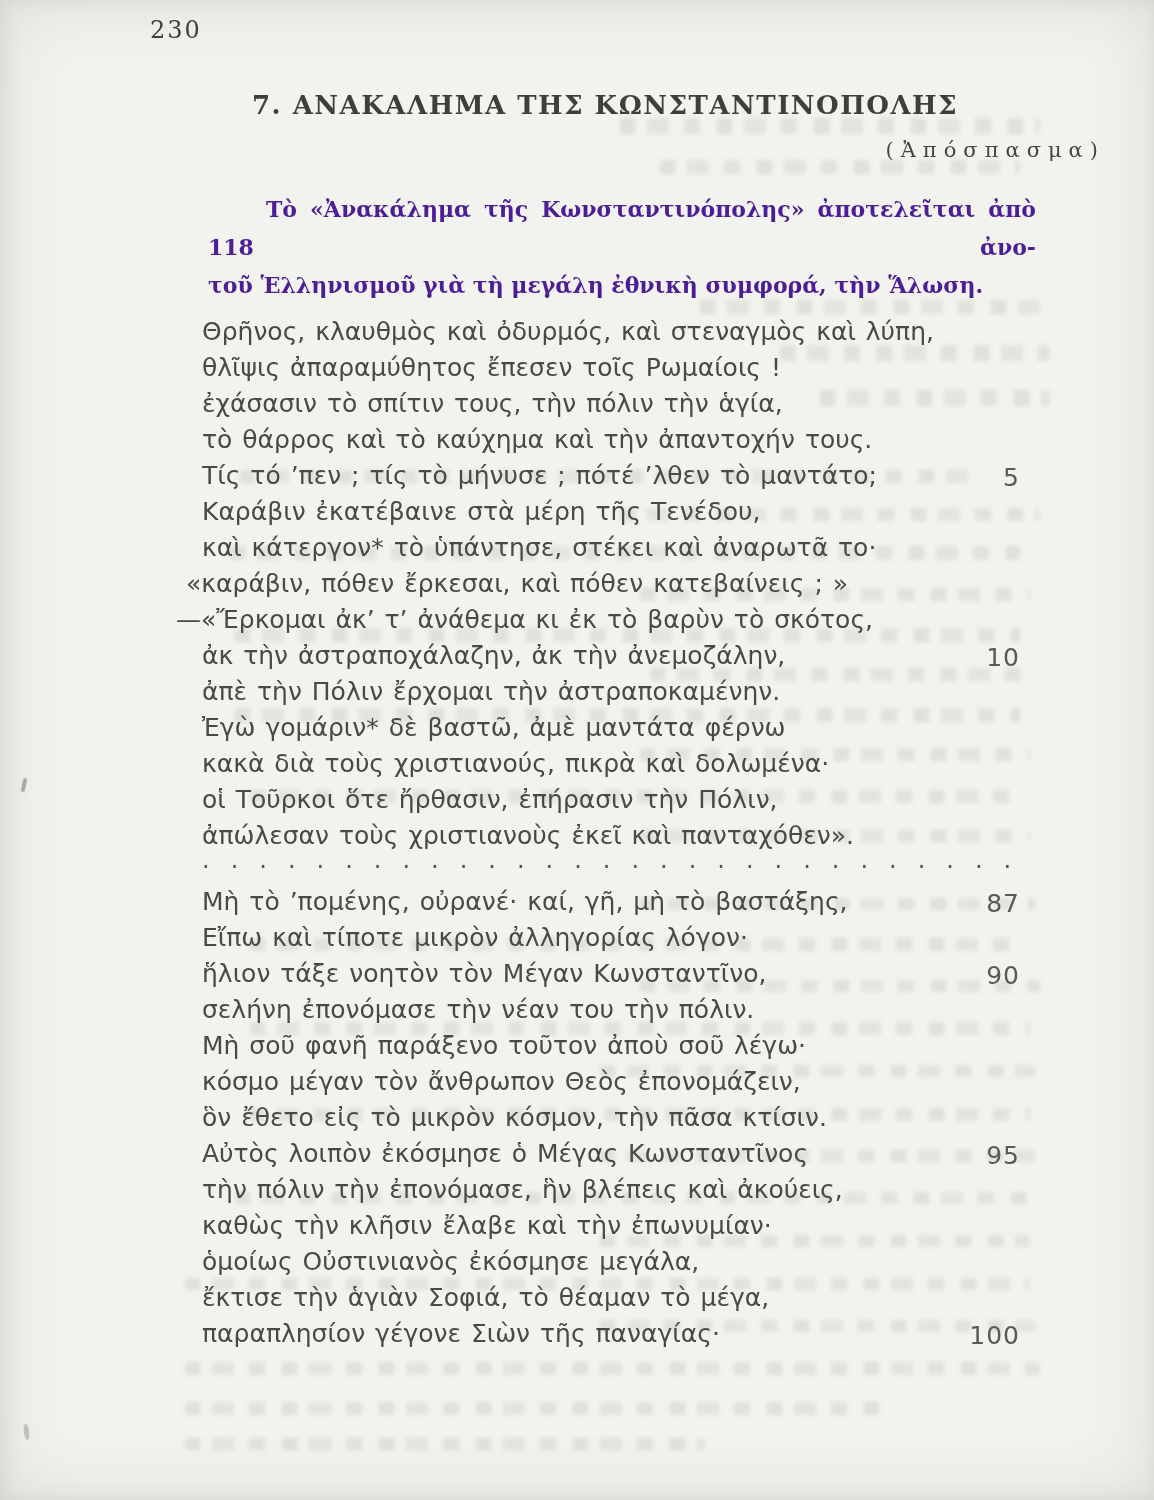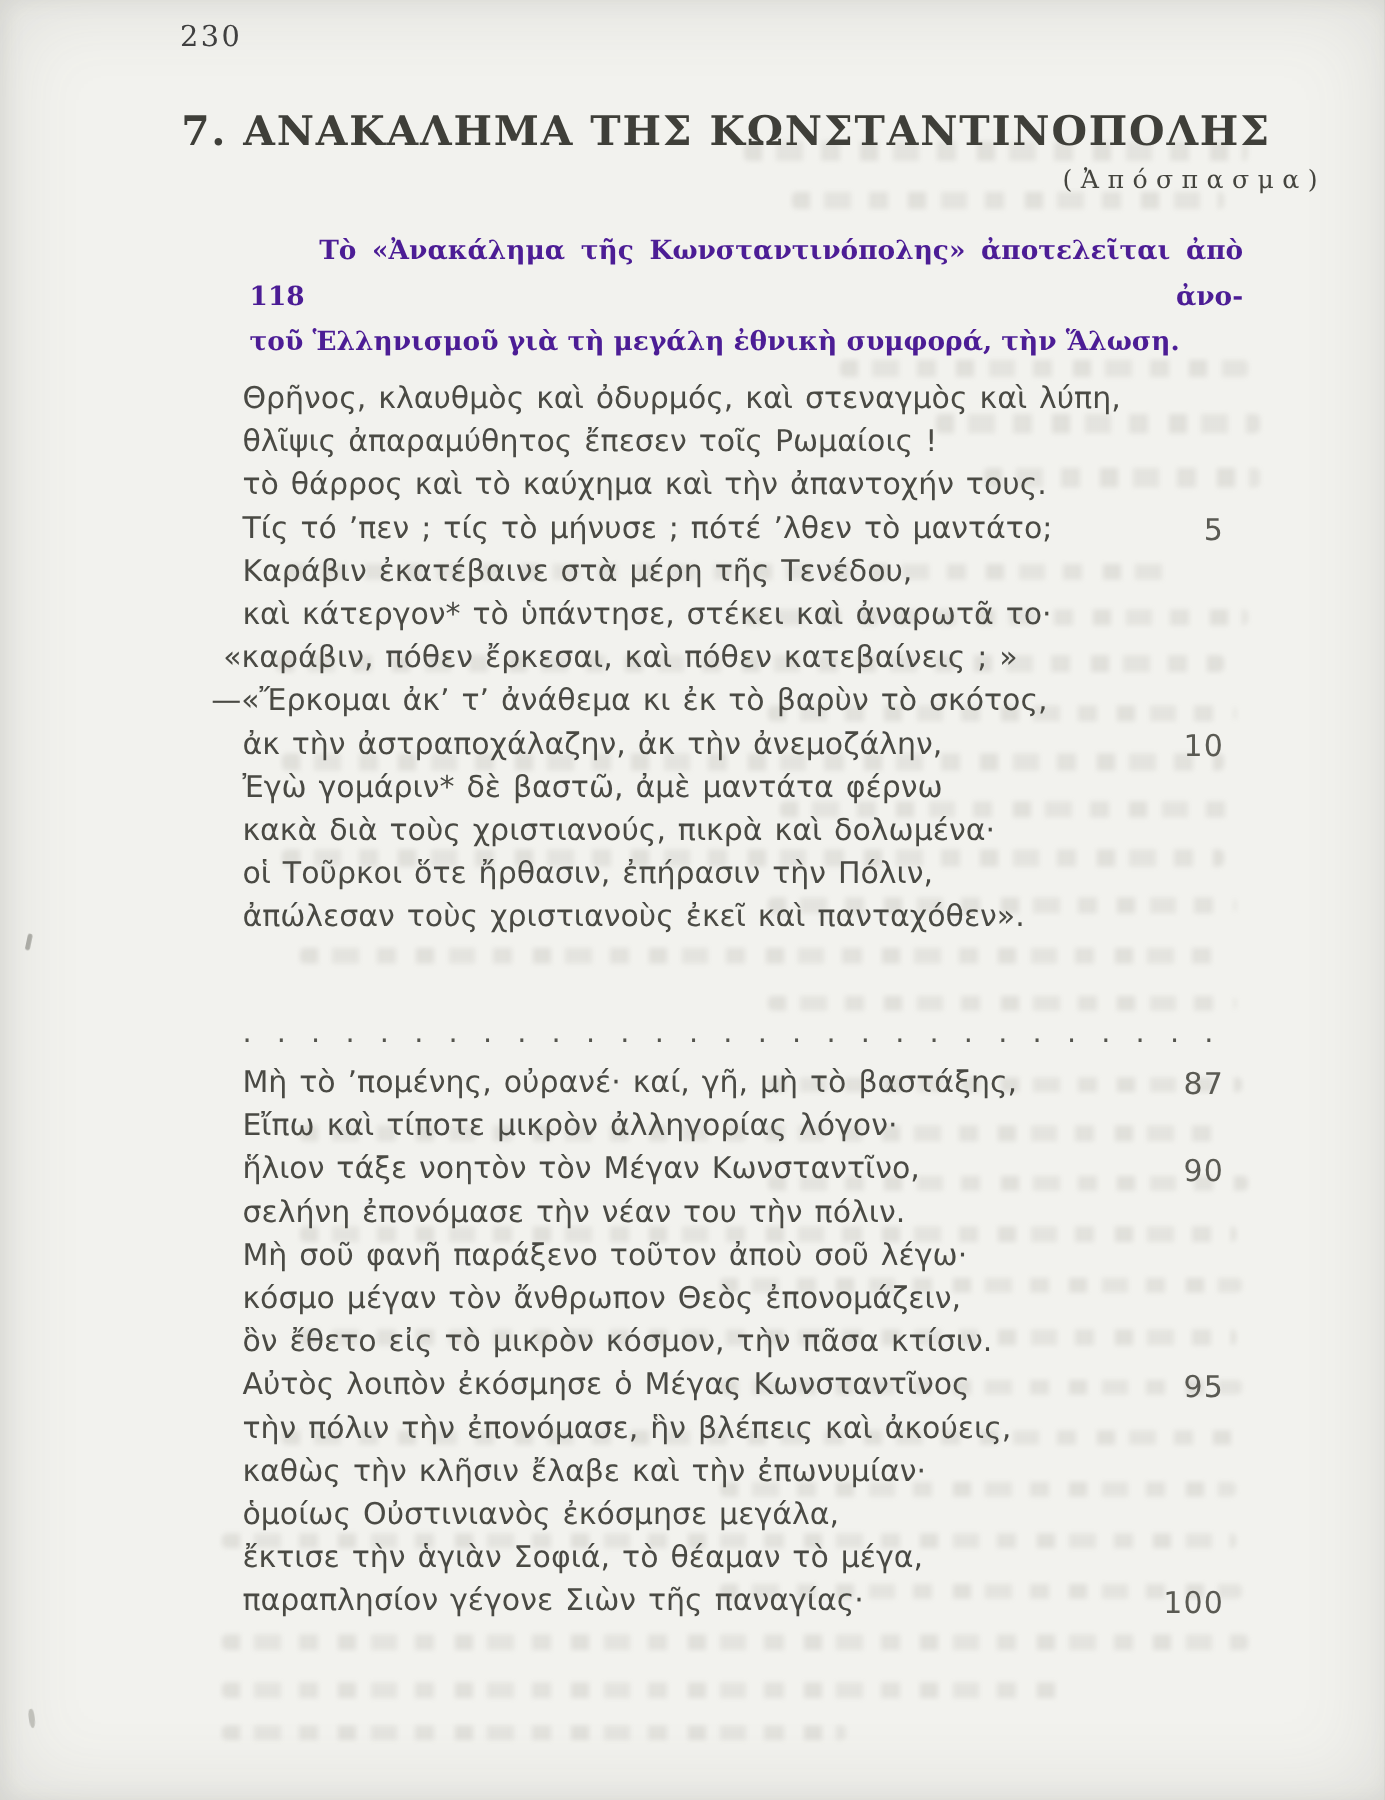"7. ΑΝΑΚΑΛΗΜΑ ΤΗΣ ΚΩΝΣΤΑΝΤΙΝΟΠΟΛΗΣ" .title { font-size: 34px -> 26px }
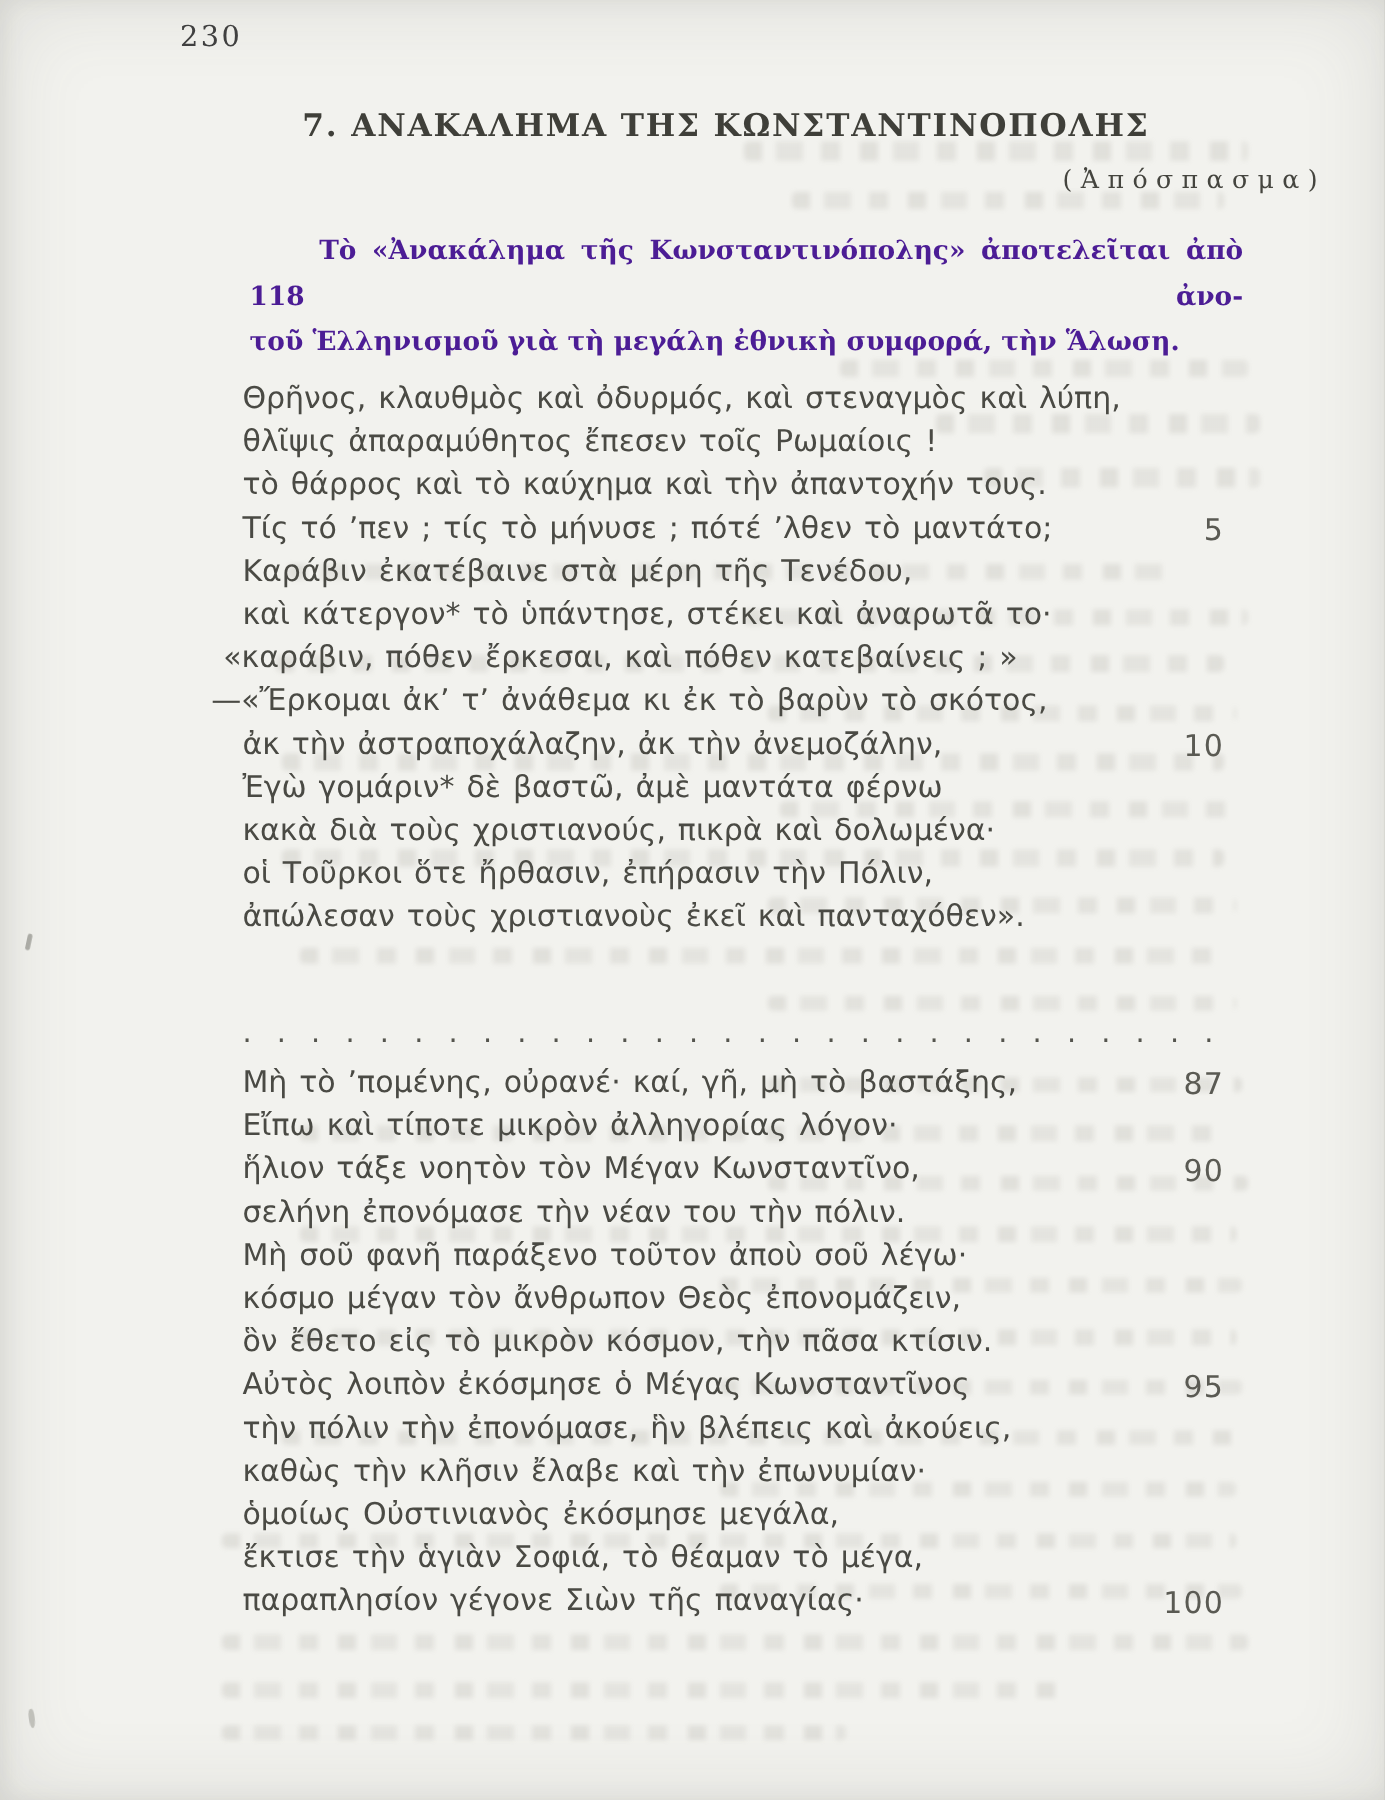"ἐχάσασιν τὸ σπίτιν τους, τὴν" div.poem-row { html: none -> <div><span>ἐχάσασιν τὸ σπίτιν τους, τὴν πόλιν τὴν ἁγία,</span></div> }
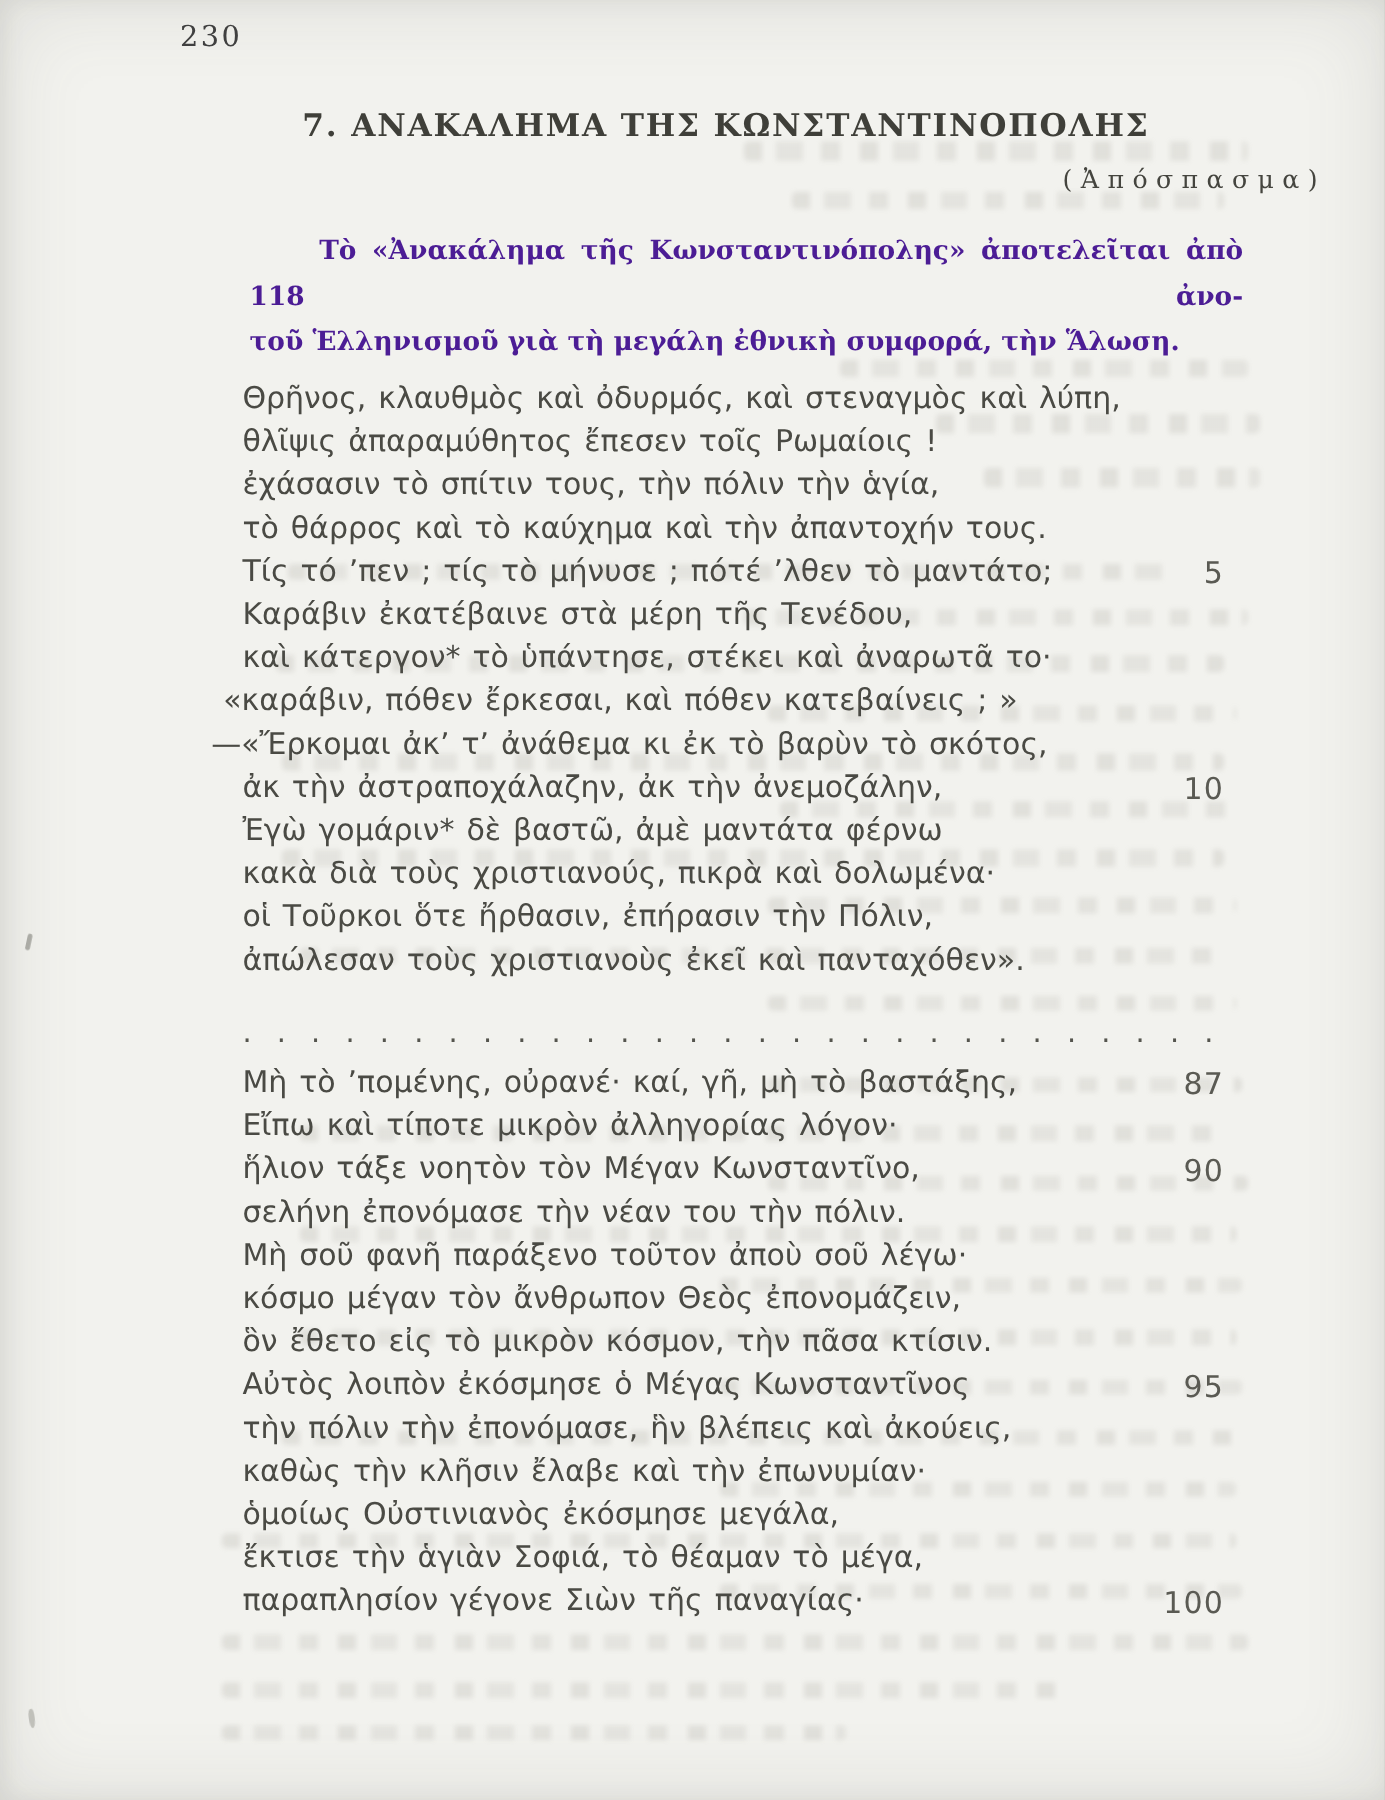"ἀπὲ τὴν Πόλιν ἔρχομαι τὴν" div.poem-row { html: none -> <div><span>ἀπὲ τὴν Πόλιν ἔρχομαι τὴν ἀστραποκαμένην.</span></div> }
